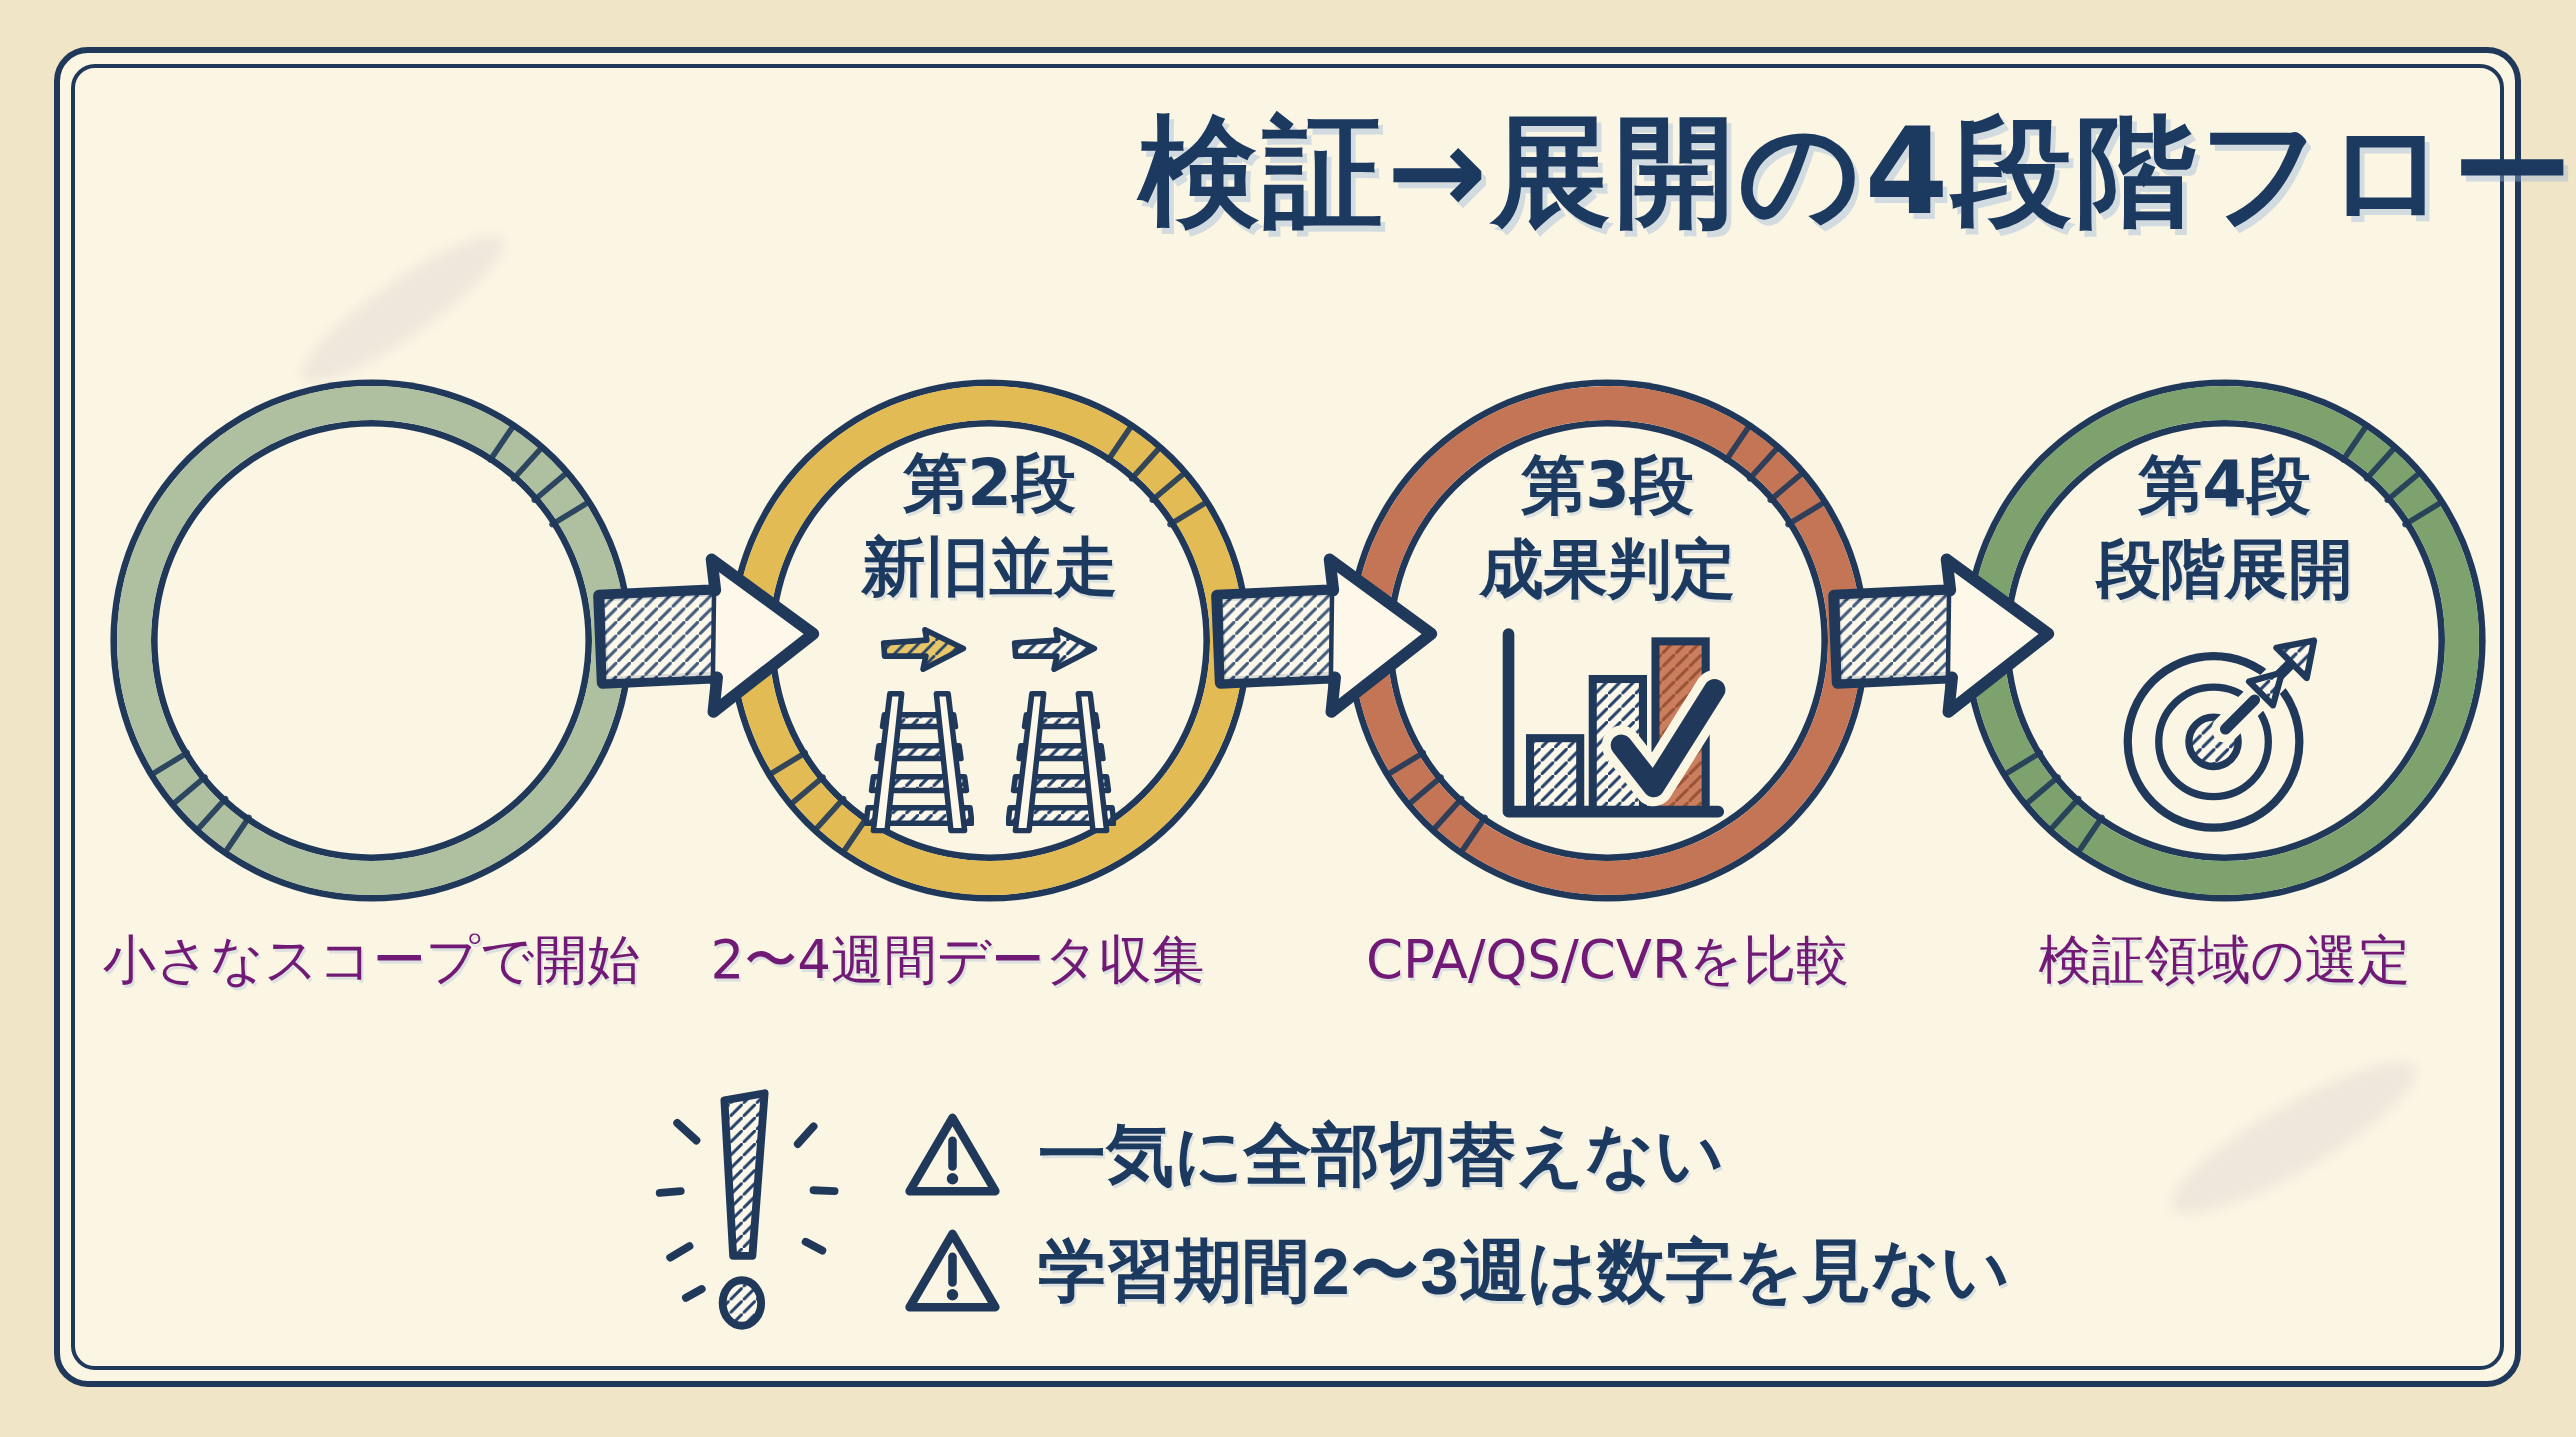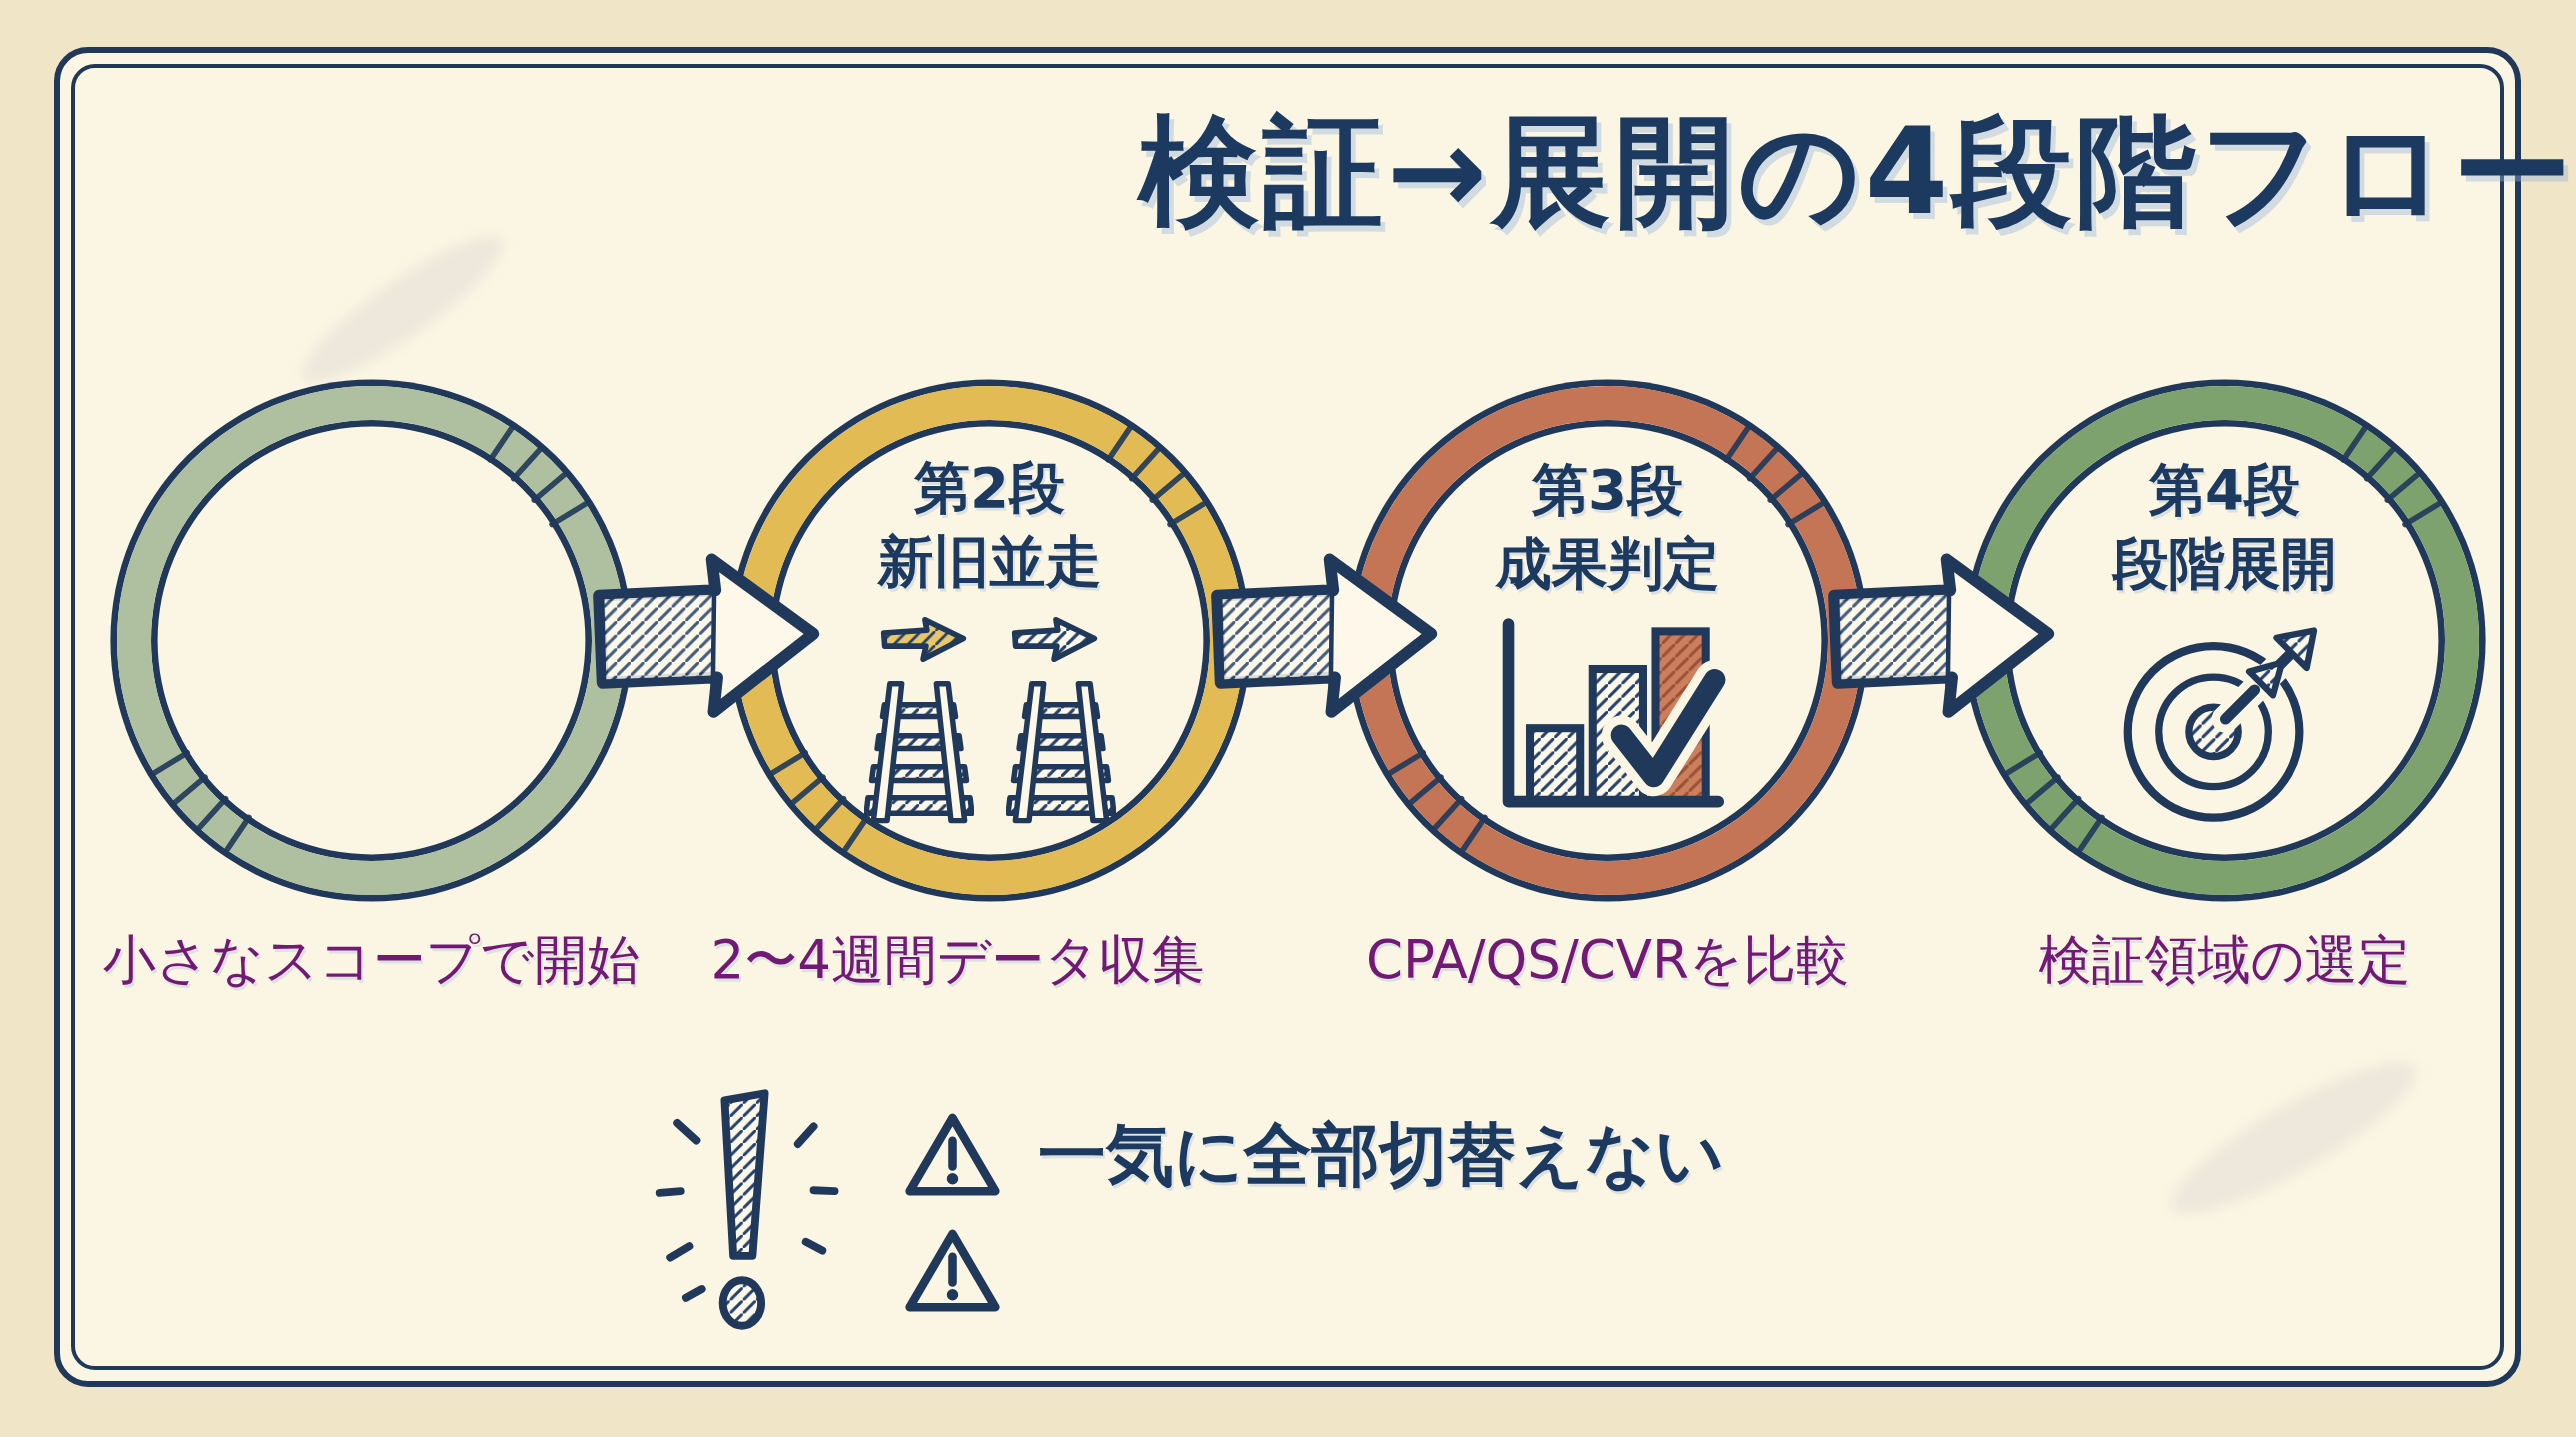"第2段" .stage-step, .stage-name { font-size: 56px -> 64px }
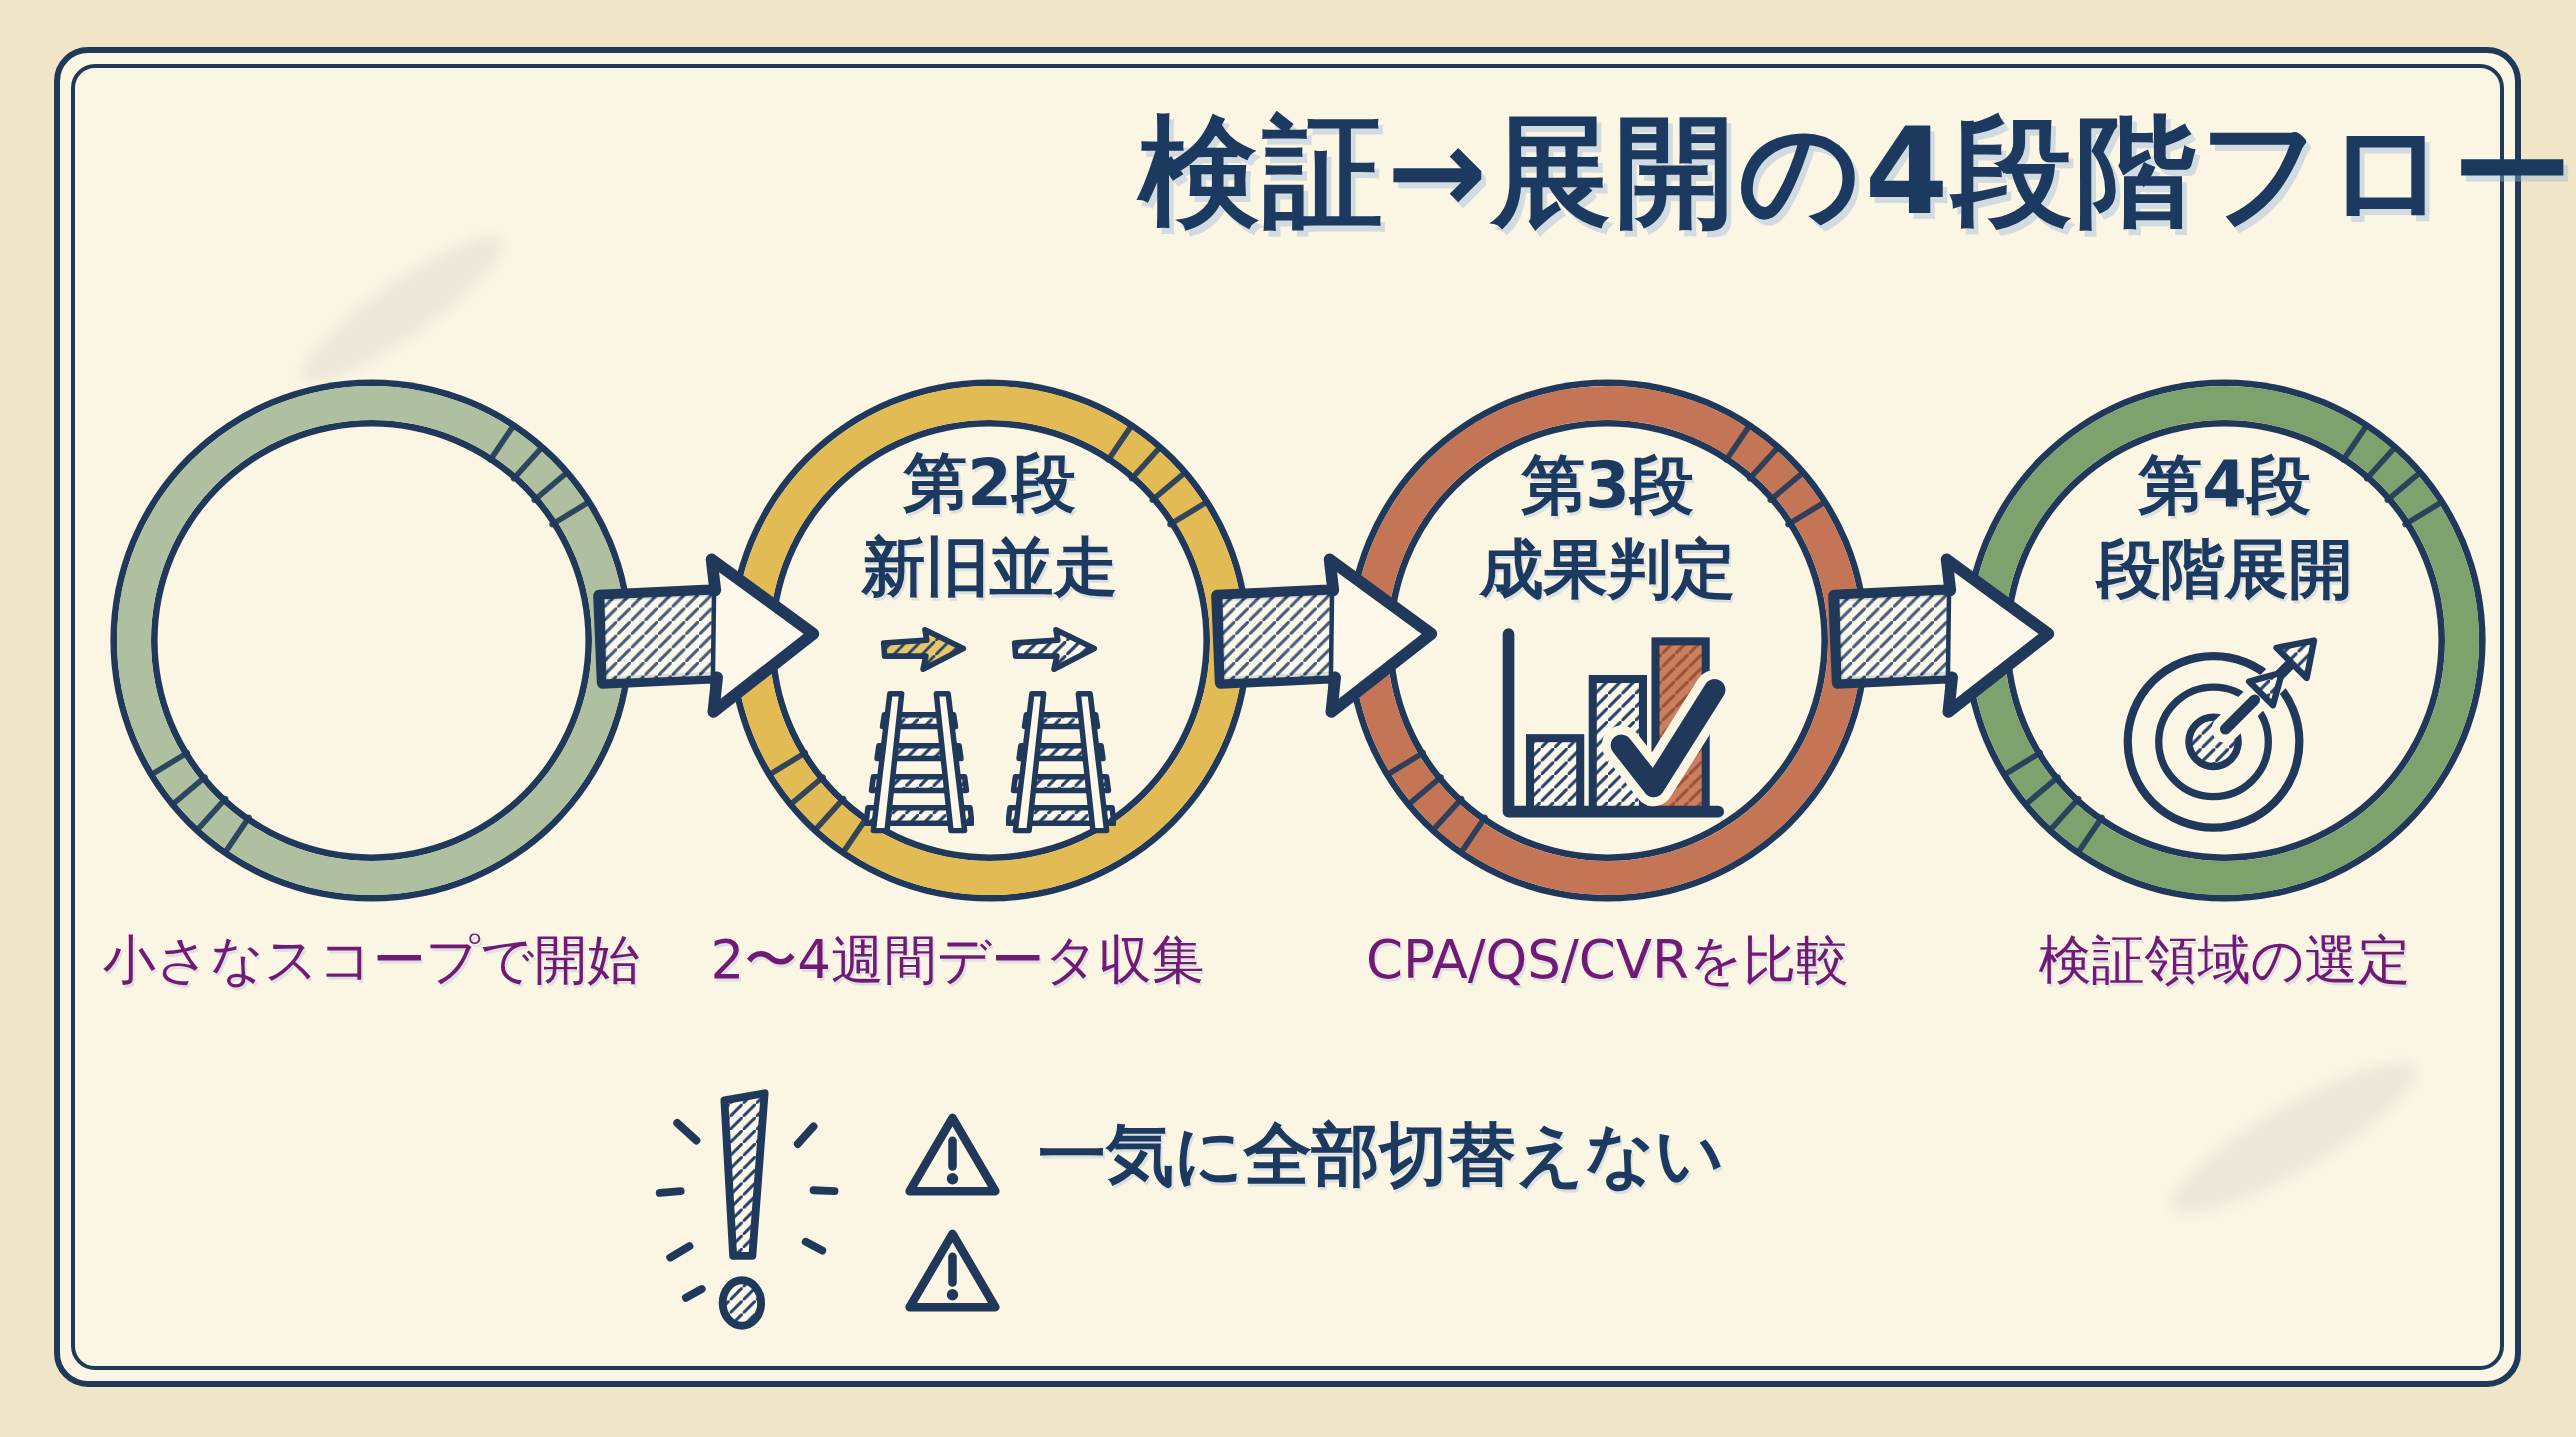"学習期間2〜3週は数字を見ない" div.warn-text { html: none -> <div>学習期間2〜3週は数字を見ない</div> }
